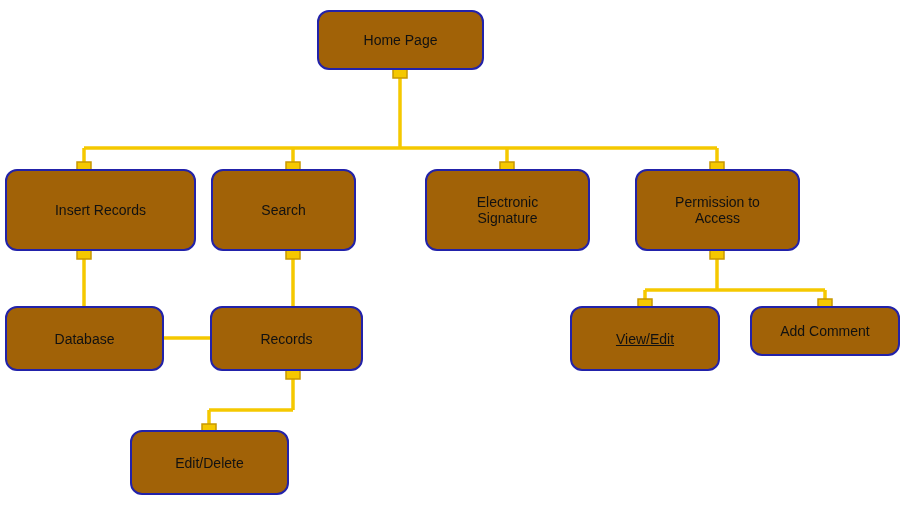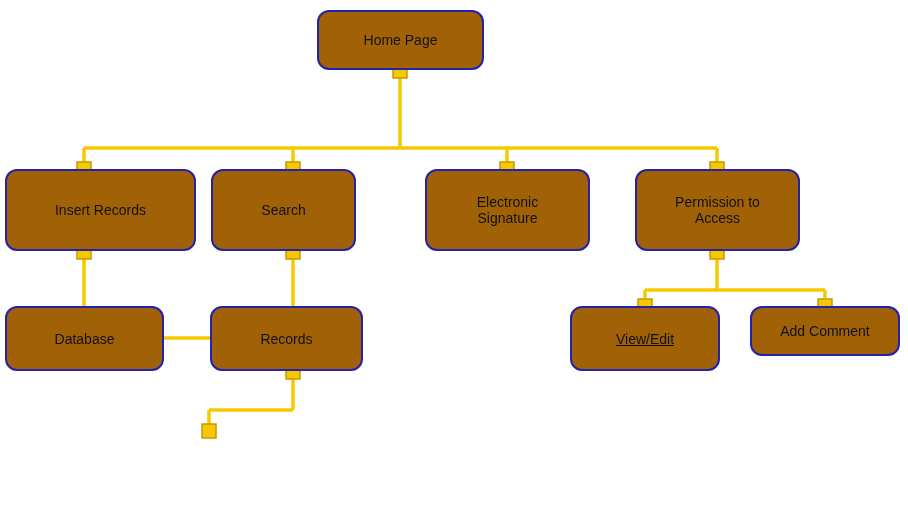"Edit/Delete" div.node { html: none -> <div> <span>Edit/Delete</span> </div> }
